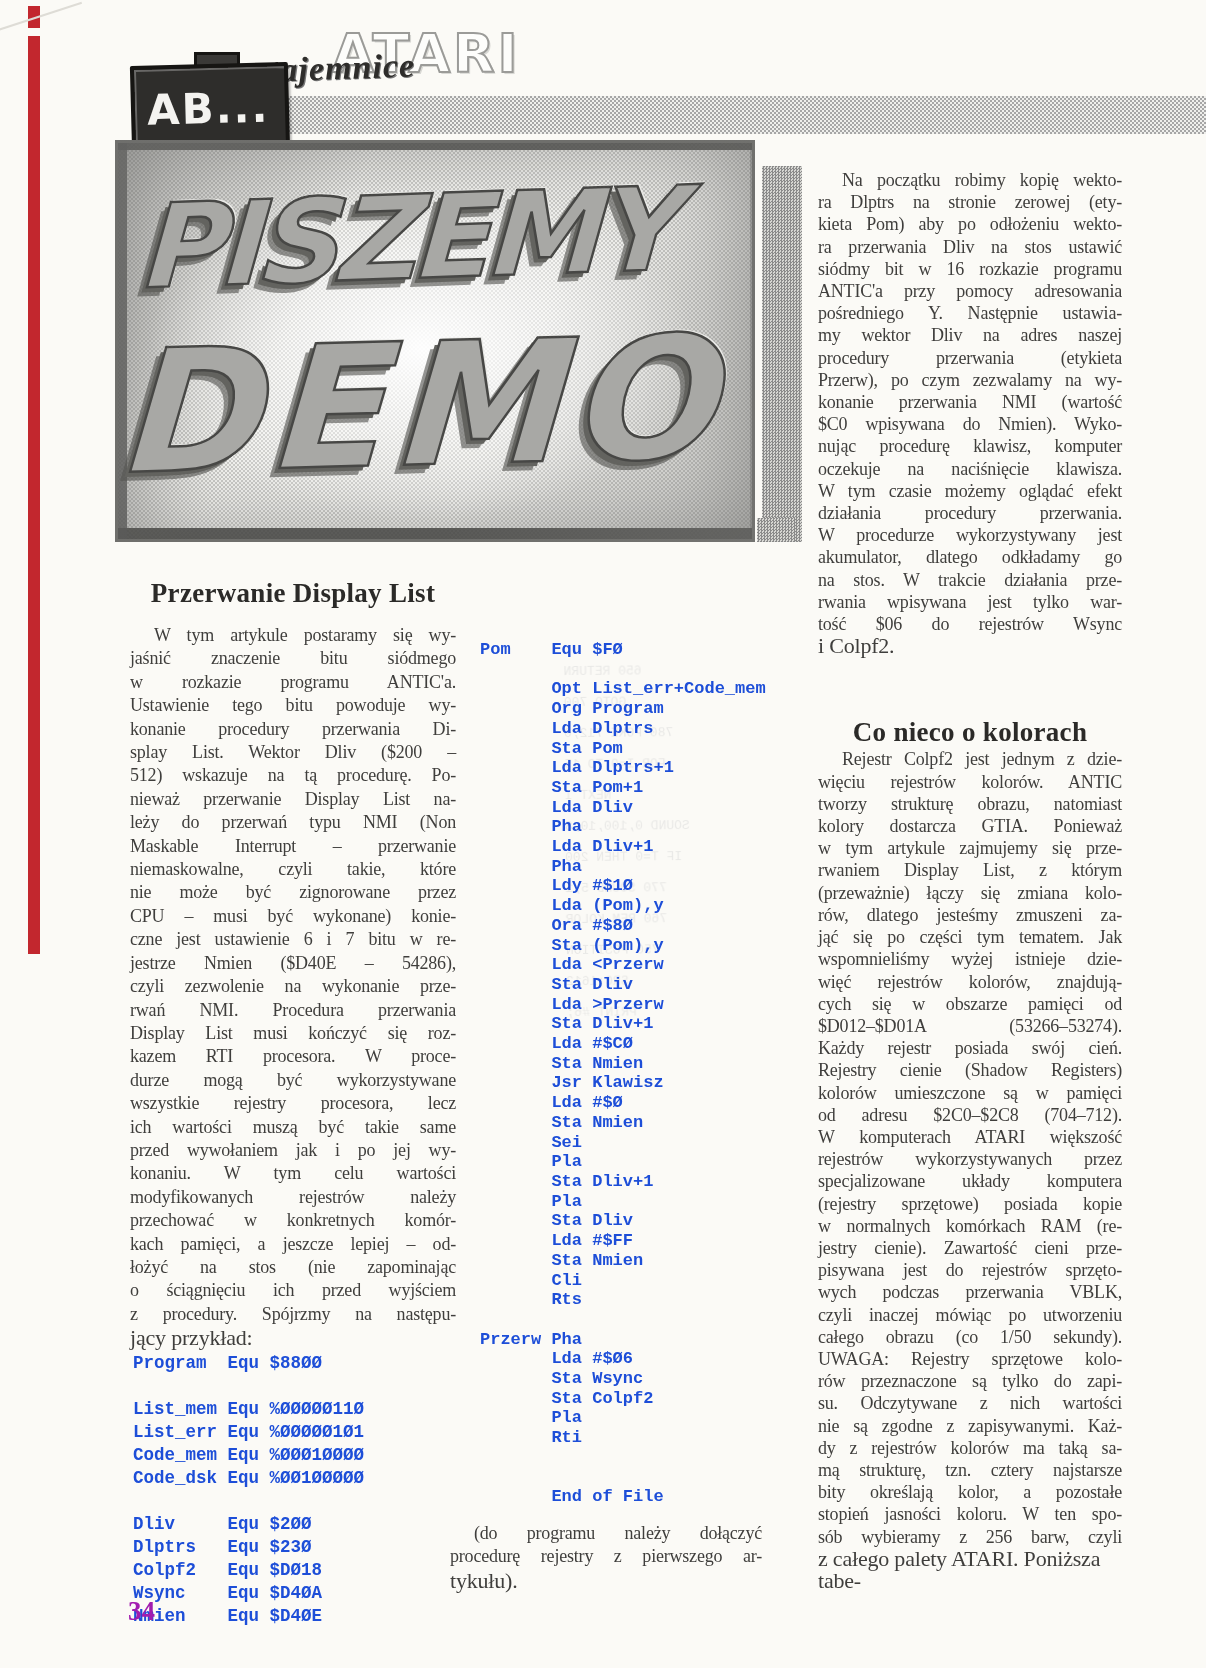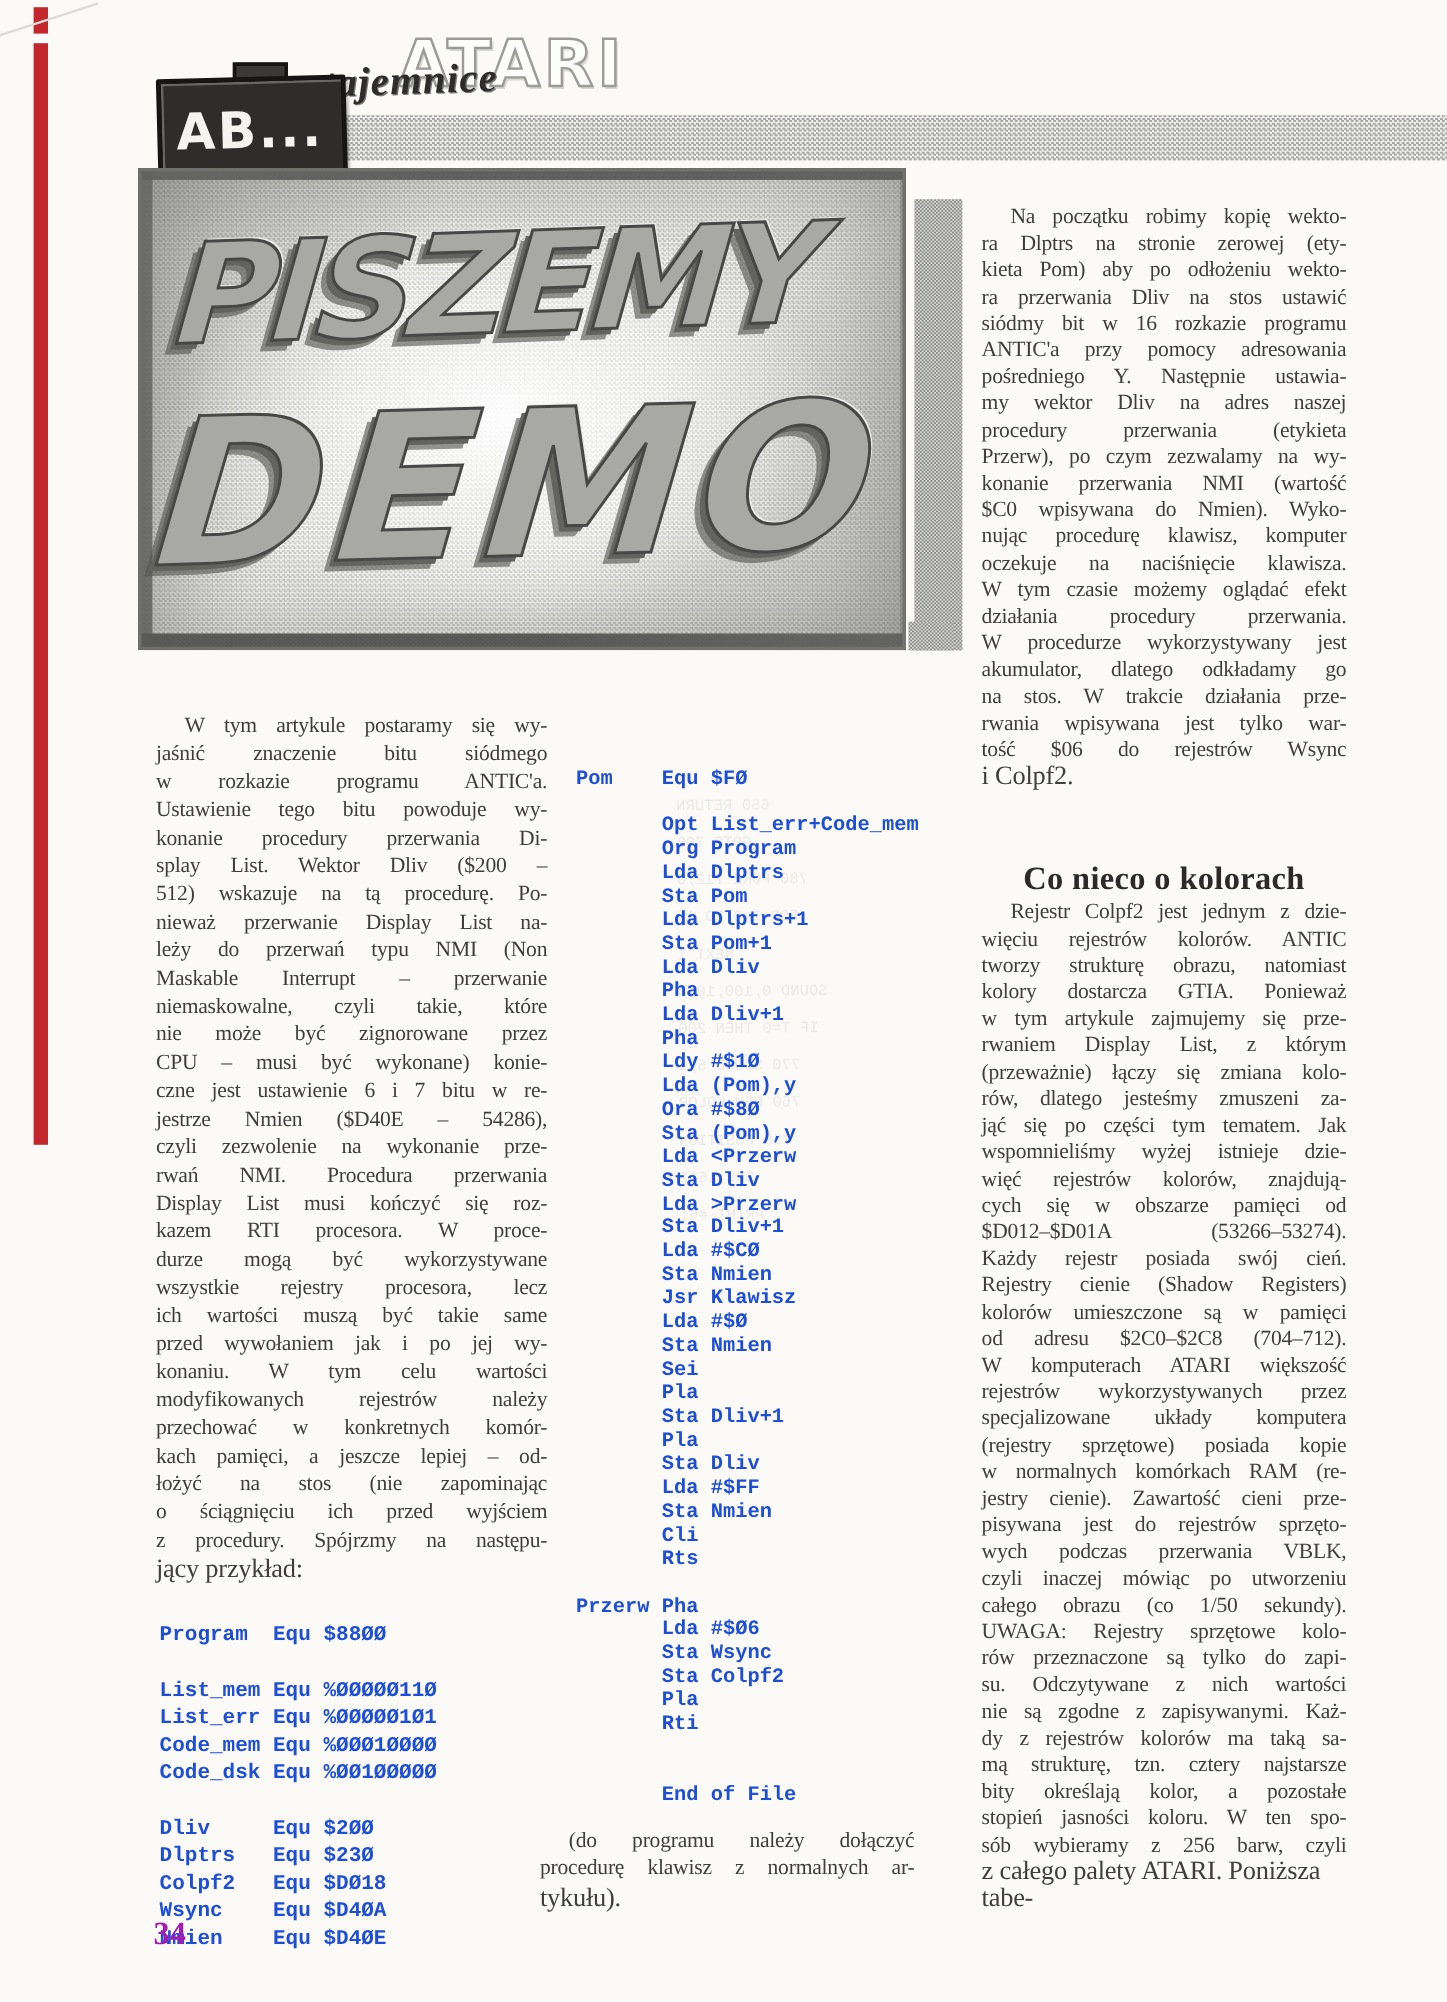"Przerwanie Display List" div.h1 { html: none -> <div>Przerwanie Display List</div> }
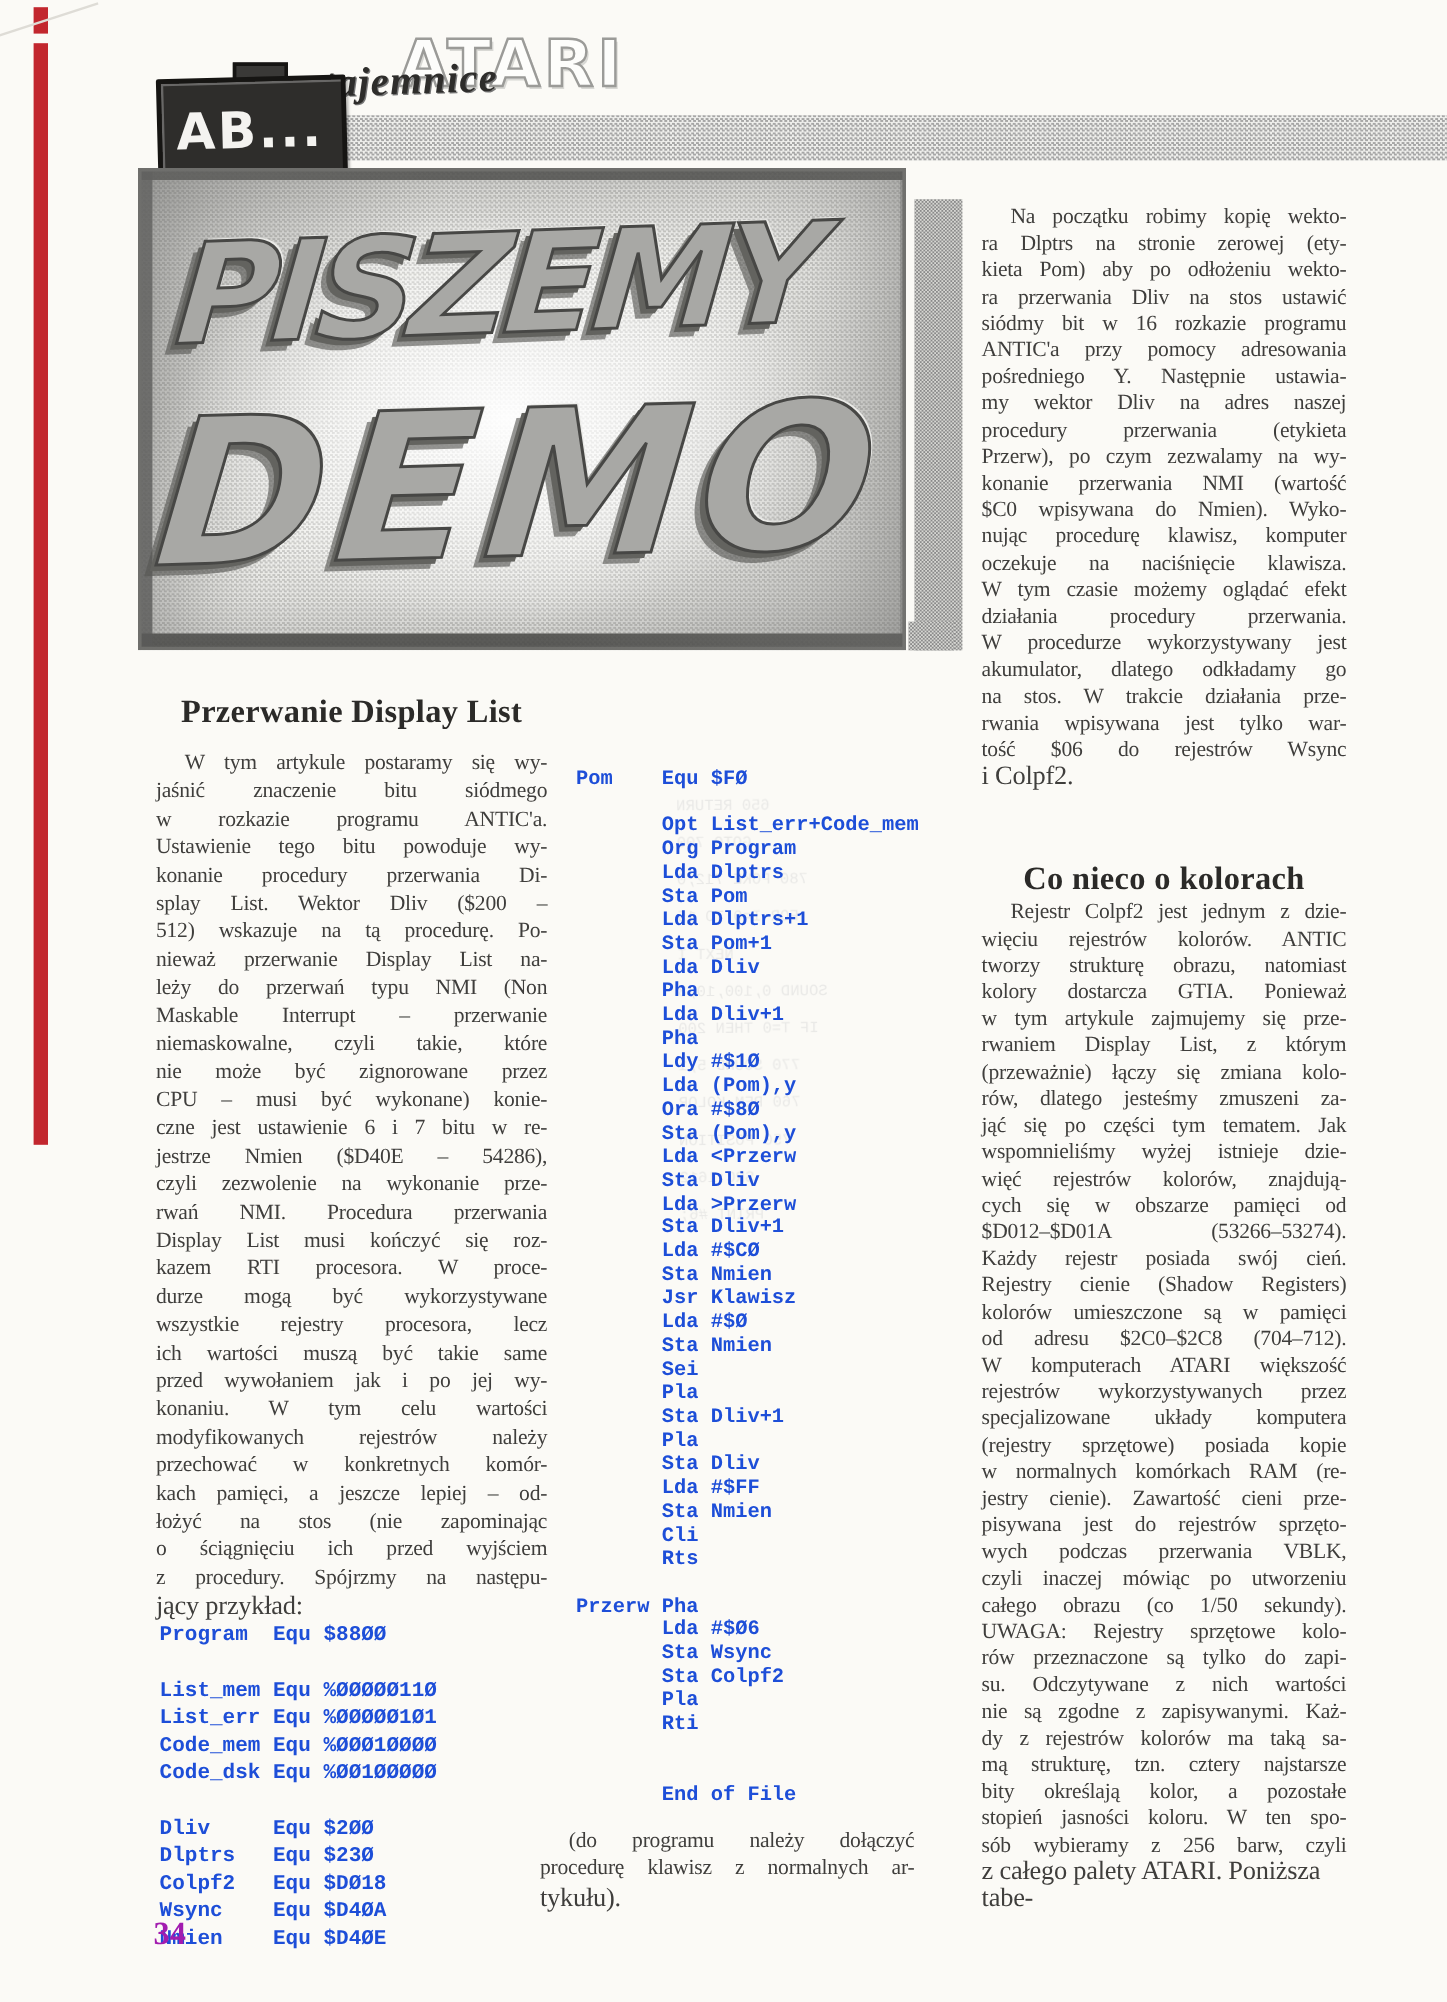"(do programu należy dołączyć" div.para { text: klawisz z normalnych -> rejestry z pierwszego }
